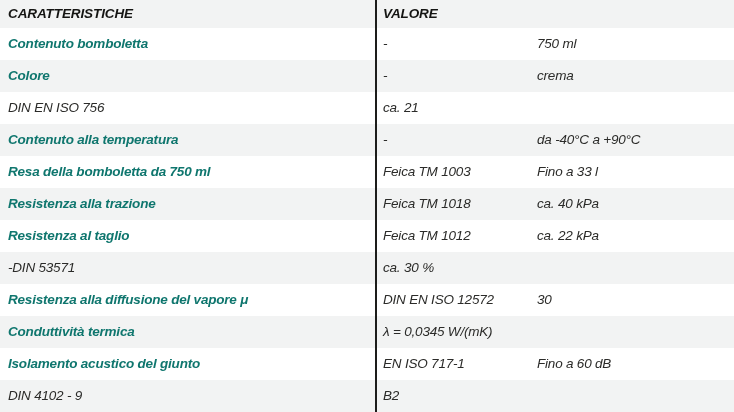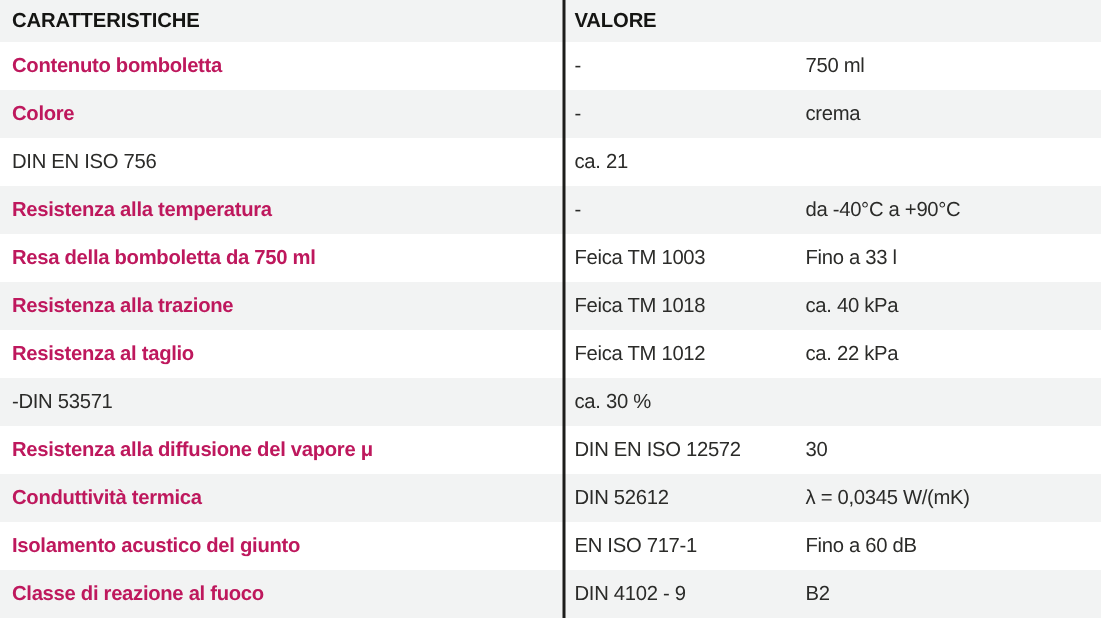"CARATTERISTICHE" .row { font-style: none -> italic }
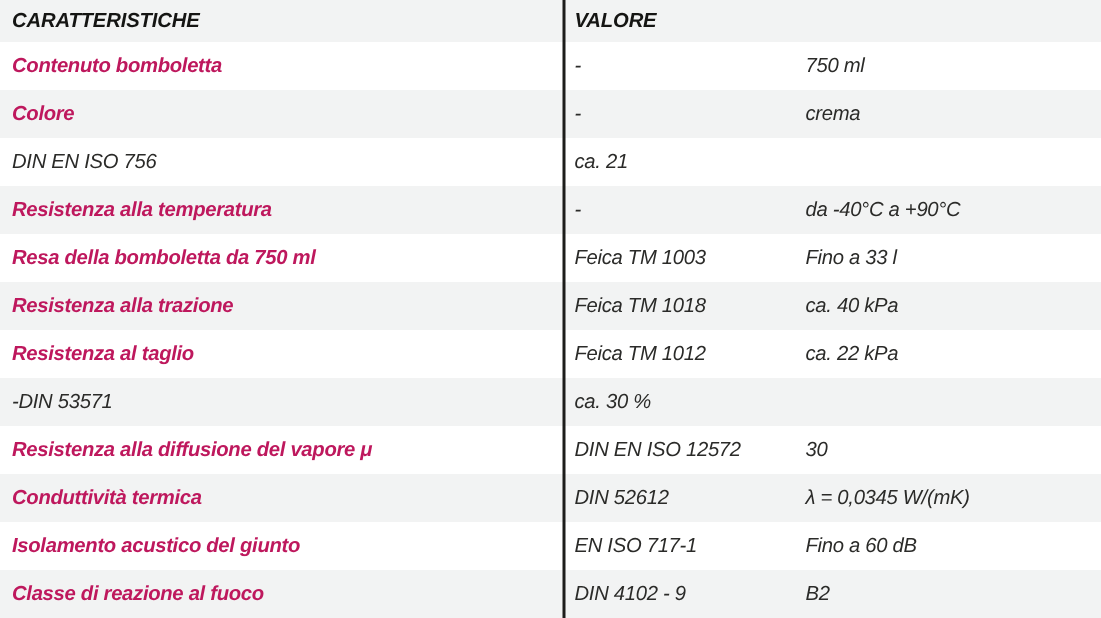"Contenuto bomboletta" .c1 { color: #be185d -> #0f766e }
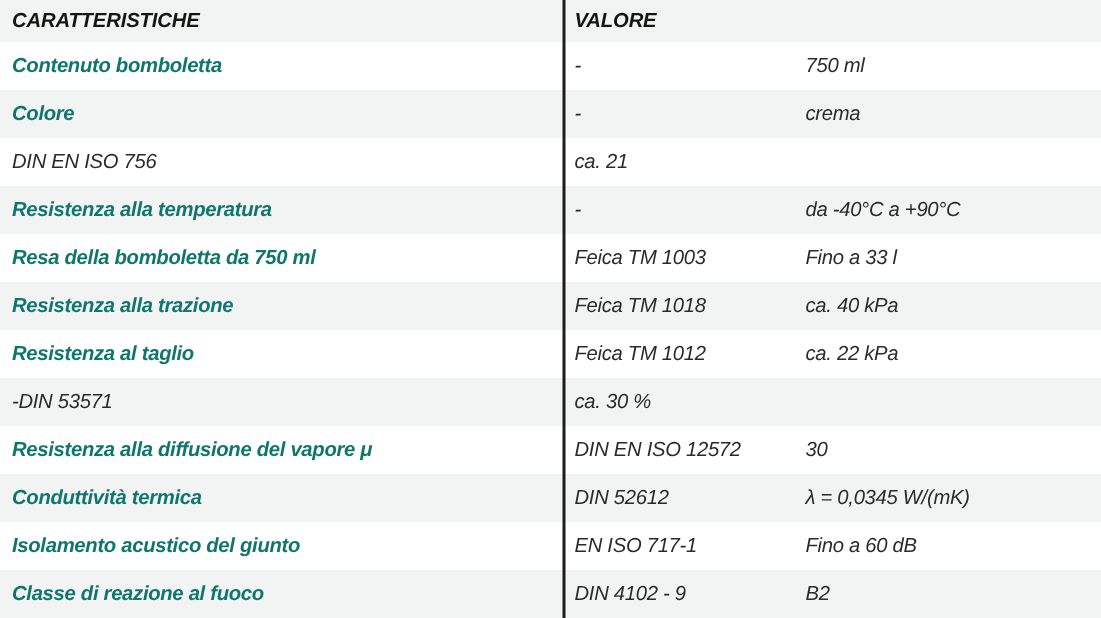"Resistenza alla temperatura" div.cell { text: Resistenza -> Contenuto }
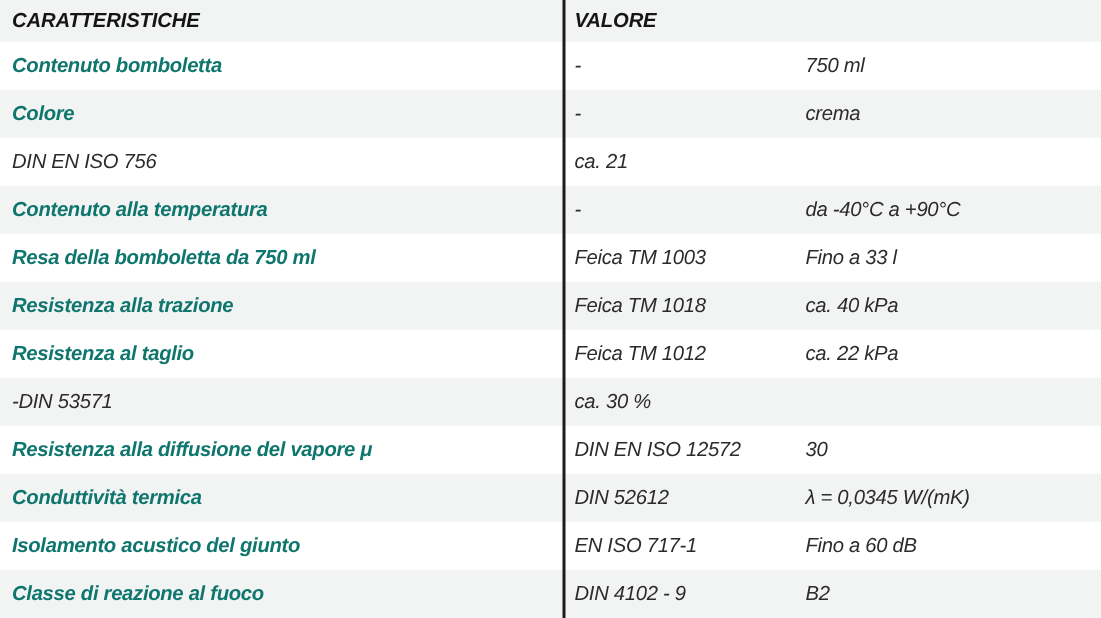"DIN 52612" div.cell { html: <div>DIN 52612</div> -> none }
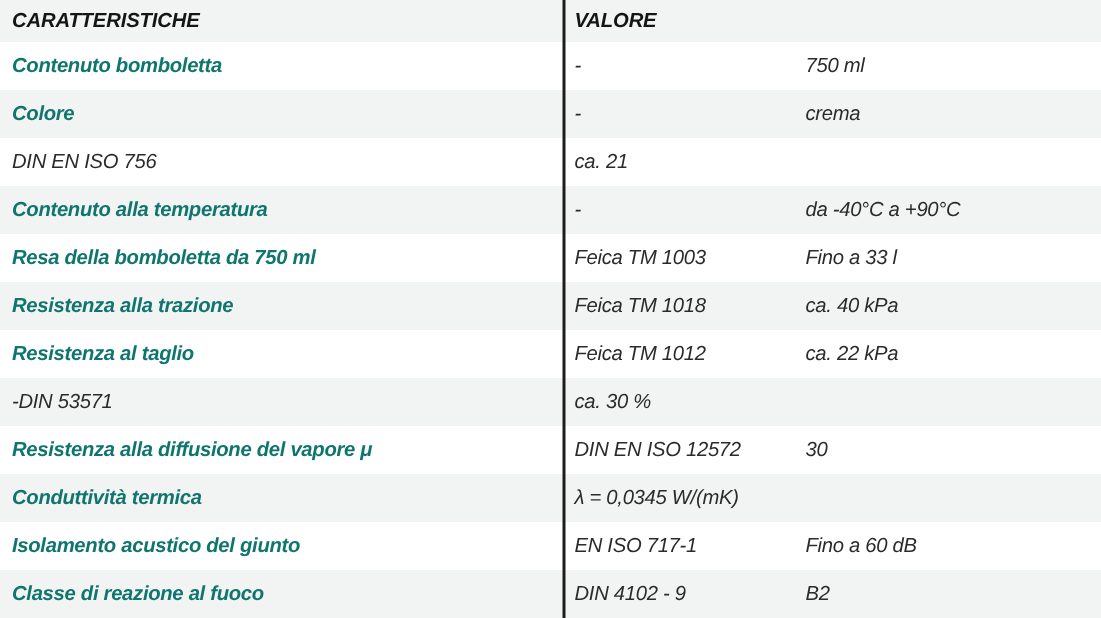"Classe di reazione al fuoco" div.cell { html: <div>Classe di reazione al fuoco</div> -> none }
